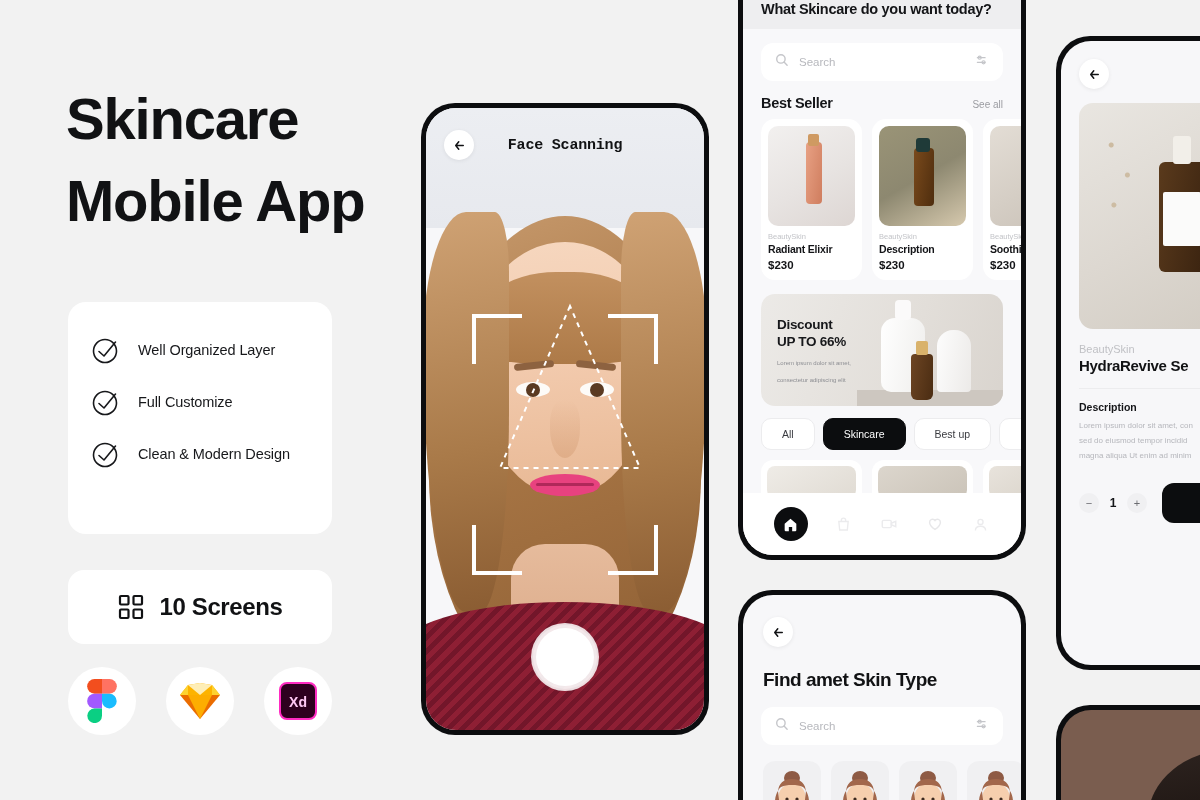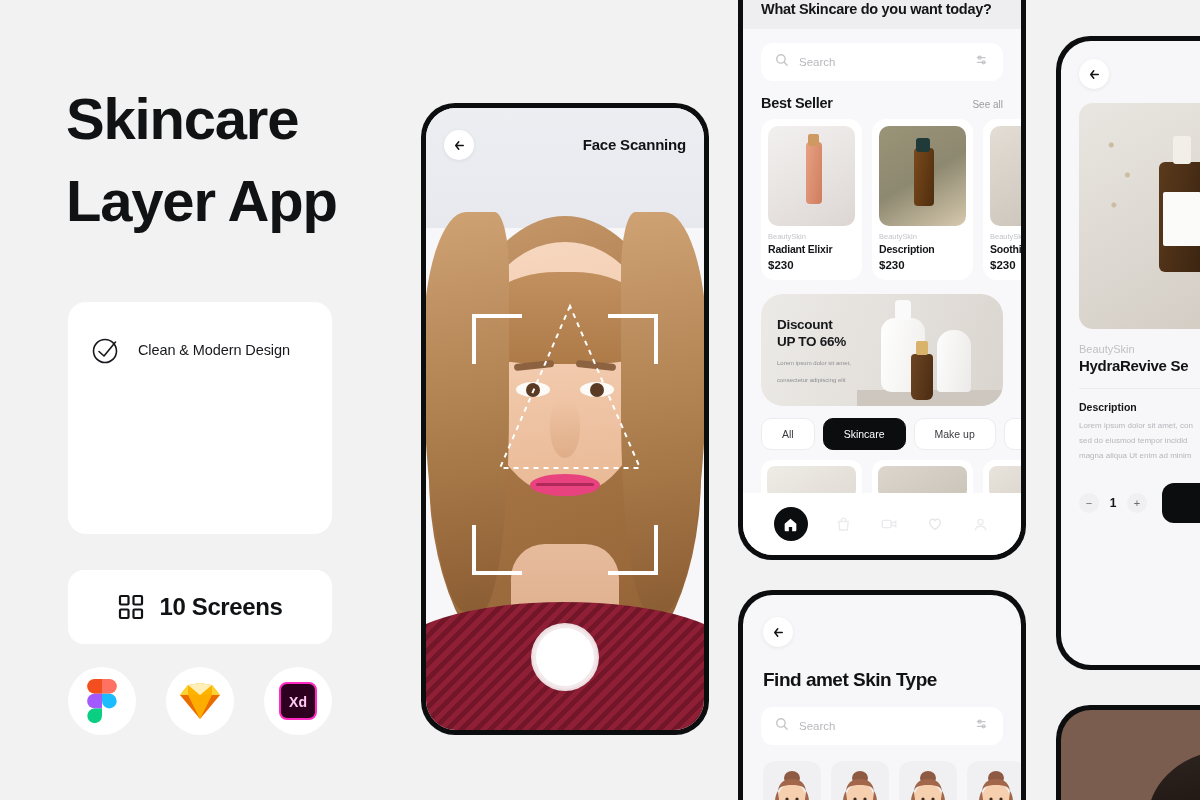"Face Scanning" div { font-family: none -> Liberation Mono, monospace; text-align: right -> center }
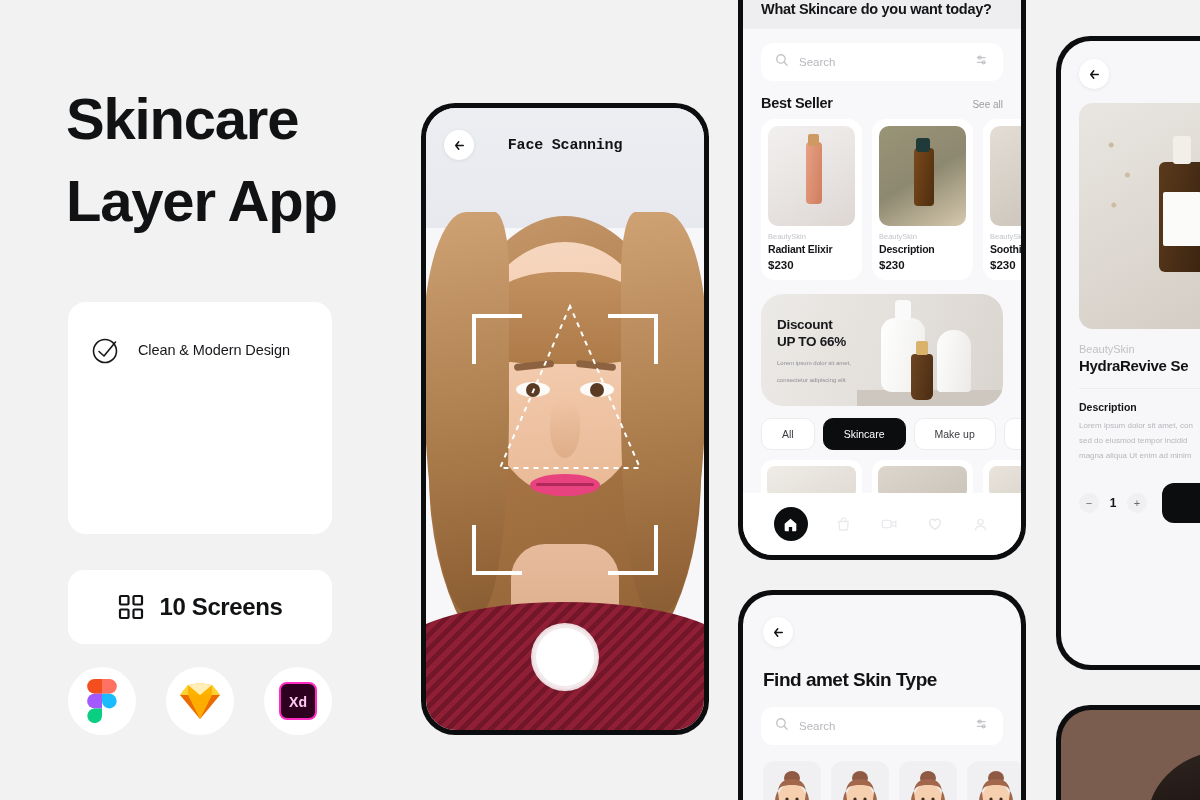"Layer App" span { text: Layer -> Mobile }
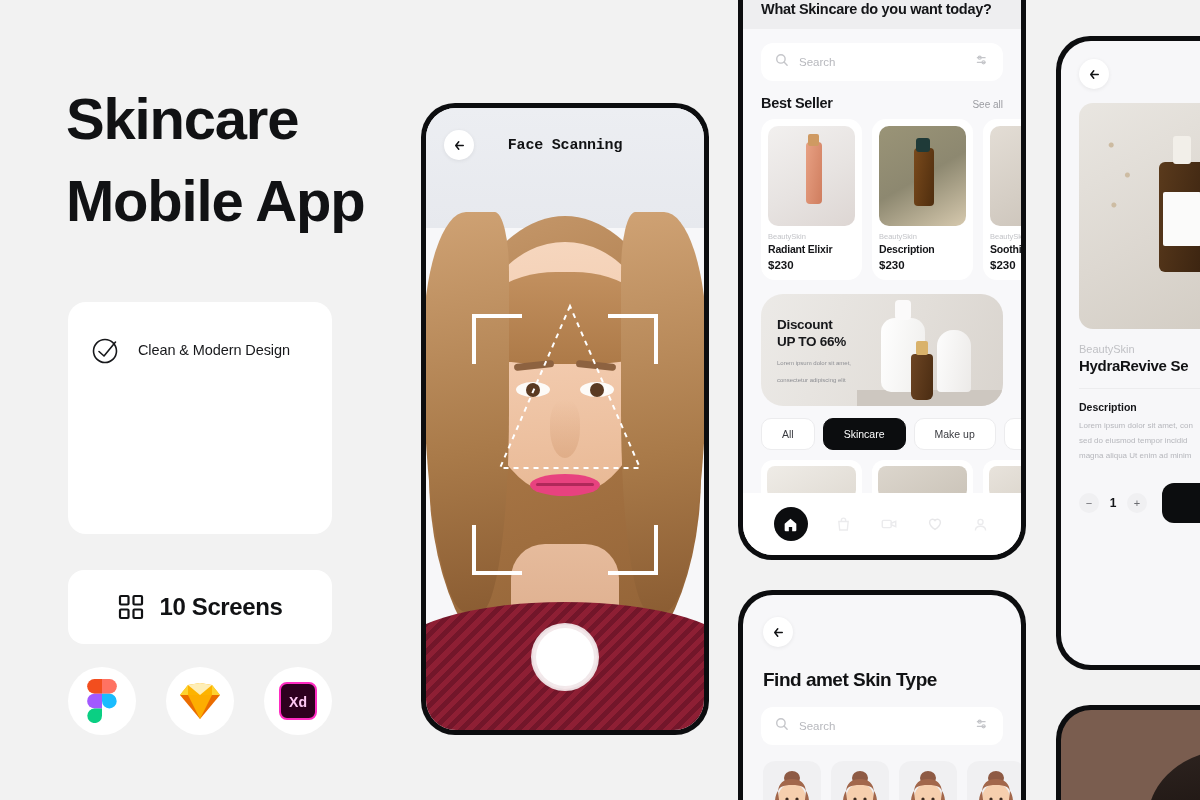"Discount" .banner { border-radius: 22px -> 14px }
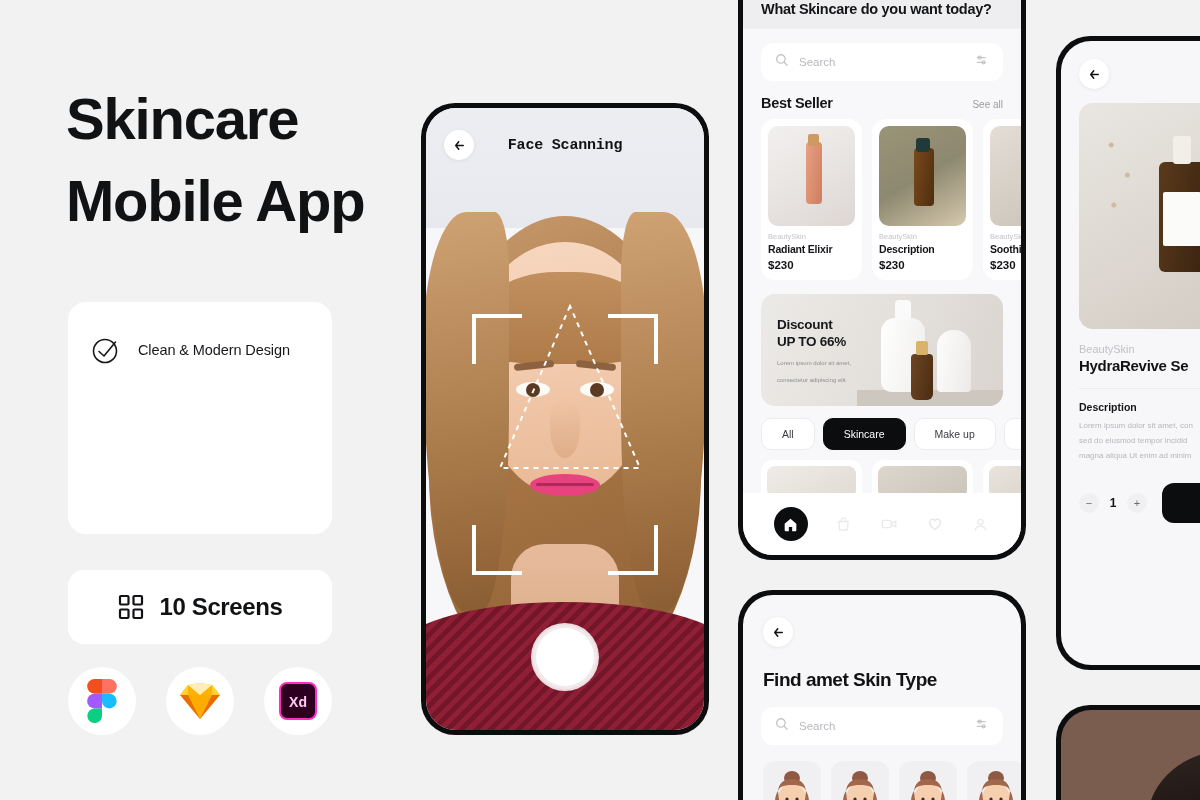"Well Organized Layer" div.feature-row { html: none -> <div> <span> <svg> <circle></circle> <path></path> </svg> </span> <span>Well Organized Layer</span> </div> }
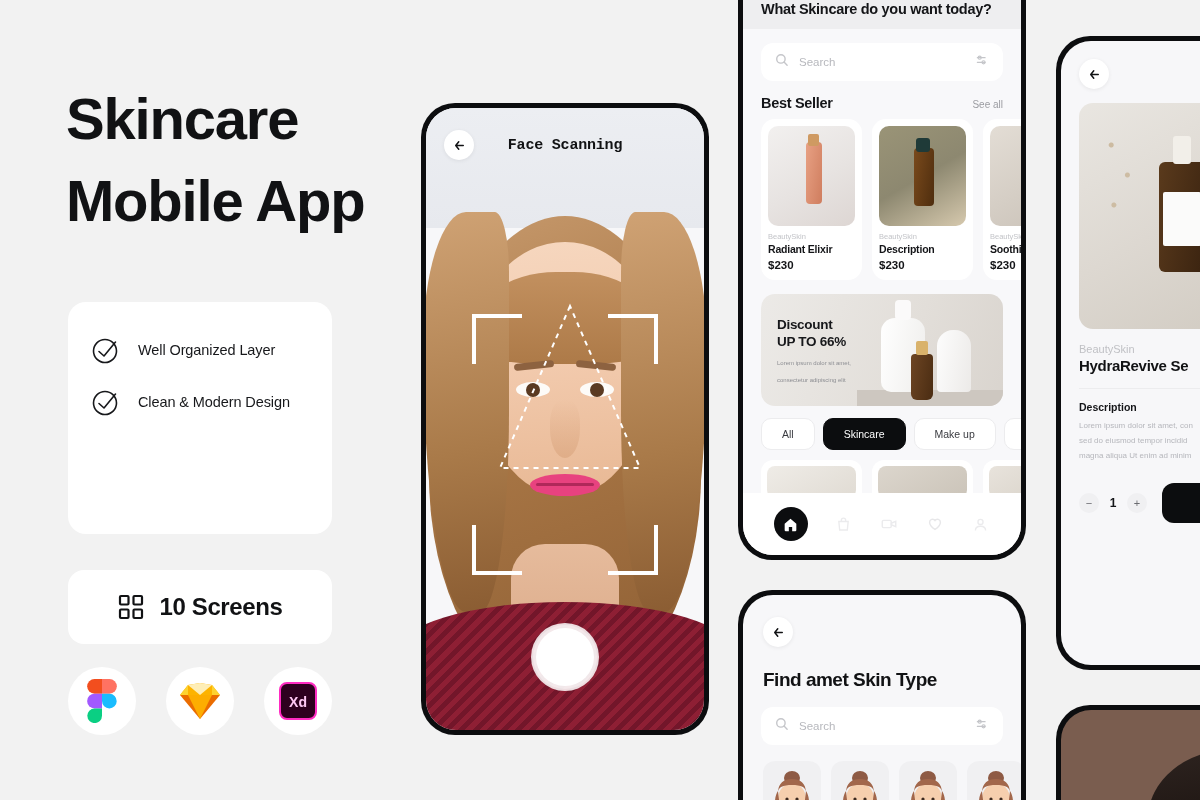"Full Customize" div.feature-row { html: none -> <div> <span> <svg> <circle></circle> <path></path> </svg> </span> <span>Full Customize</span> </div> }
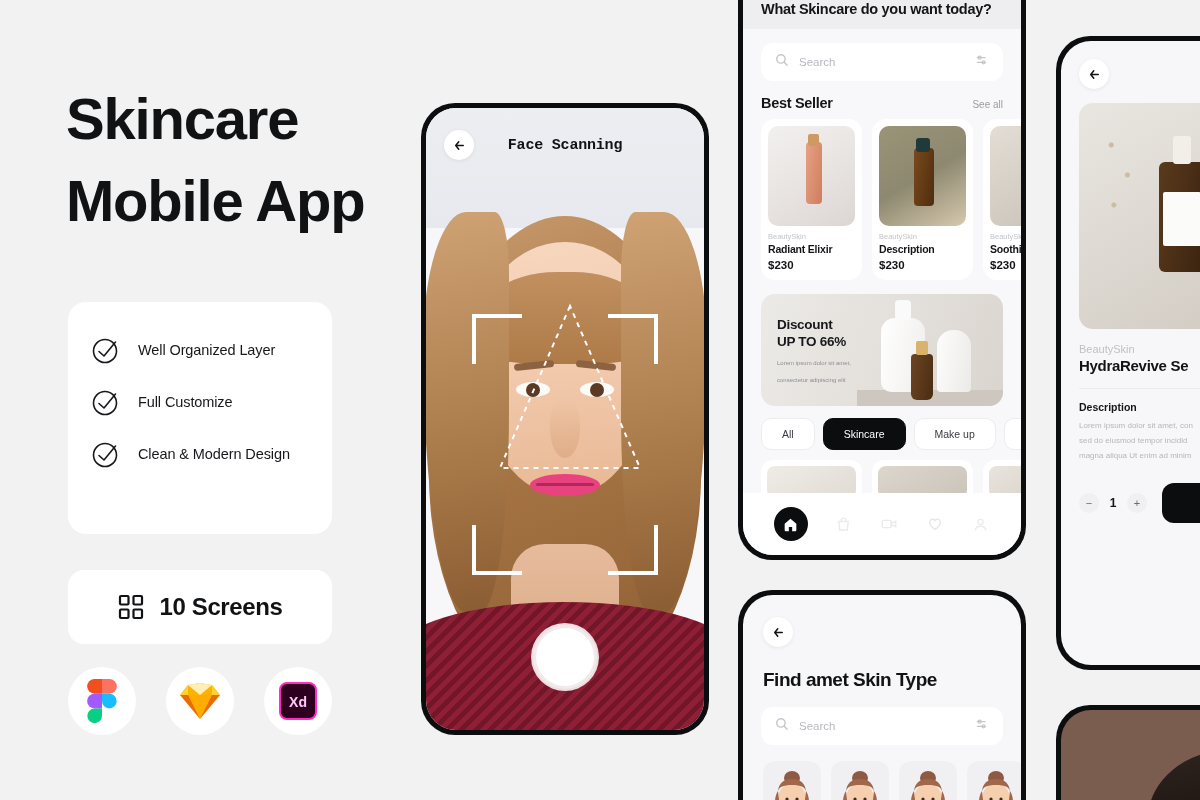"Make up" div.chip { text: Make -> Best }
